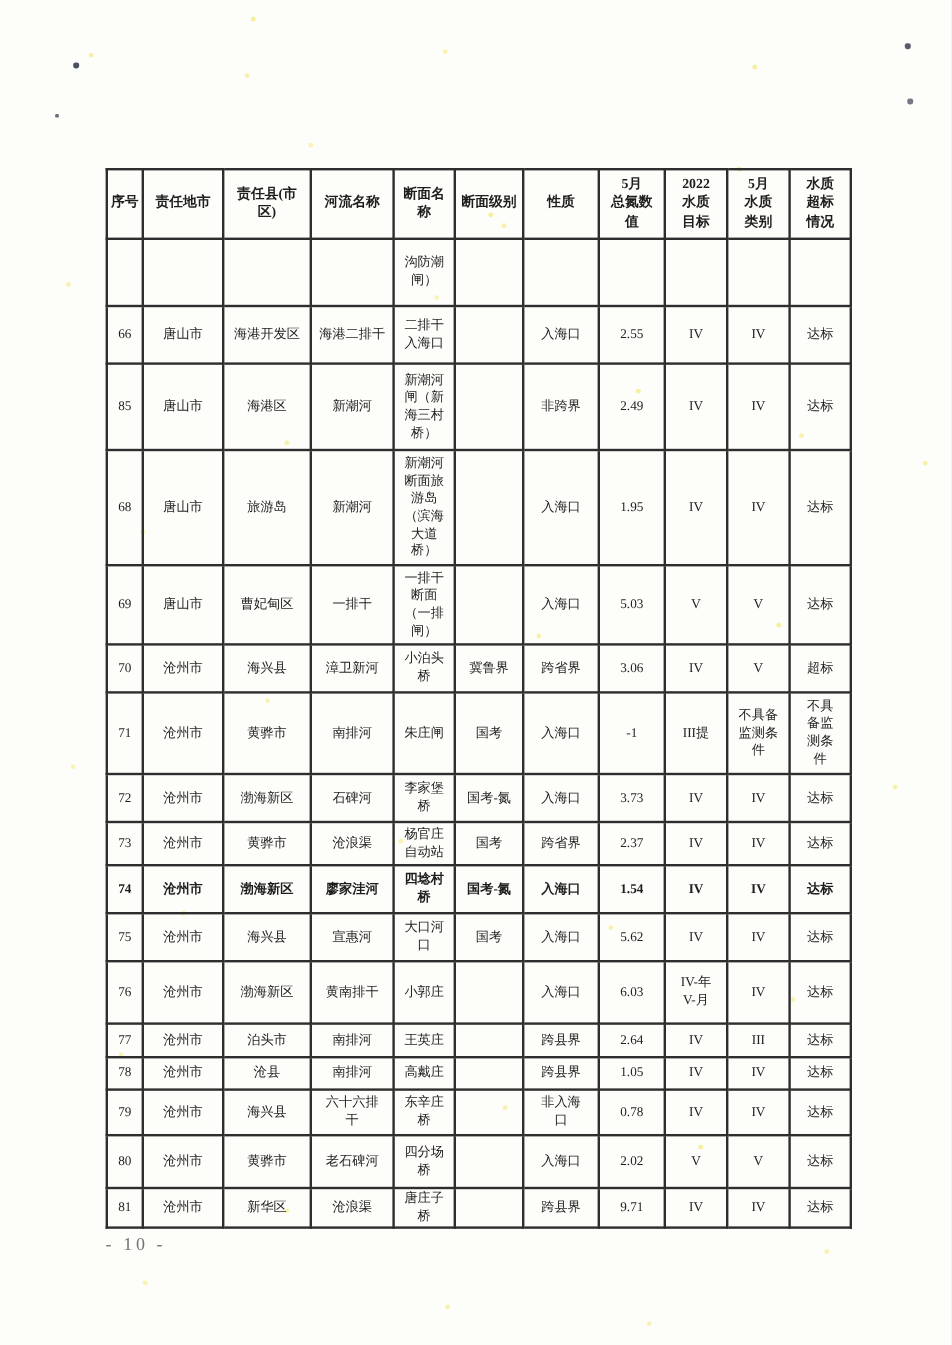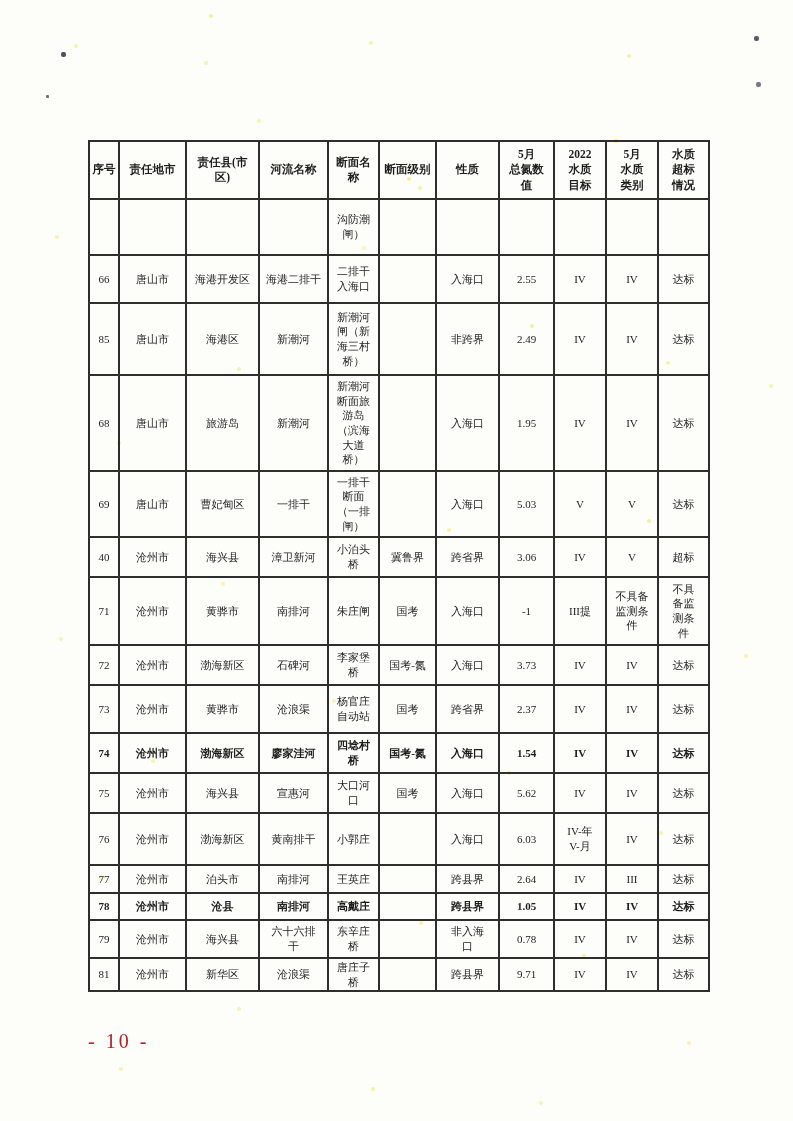"40" td { text: 40 -> 70 }
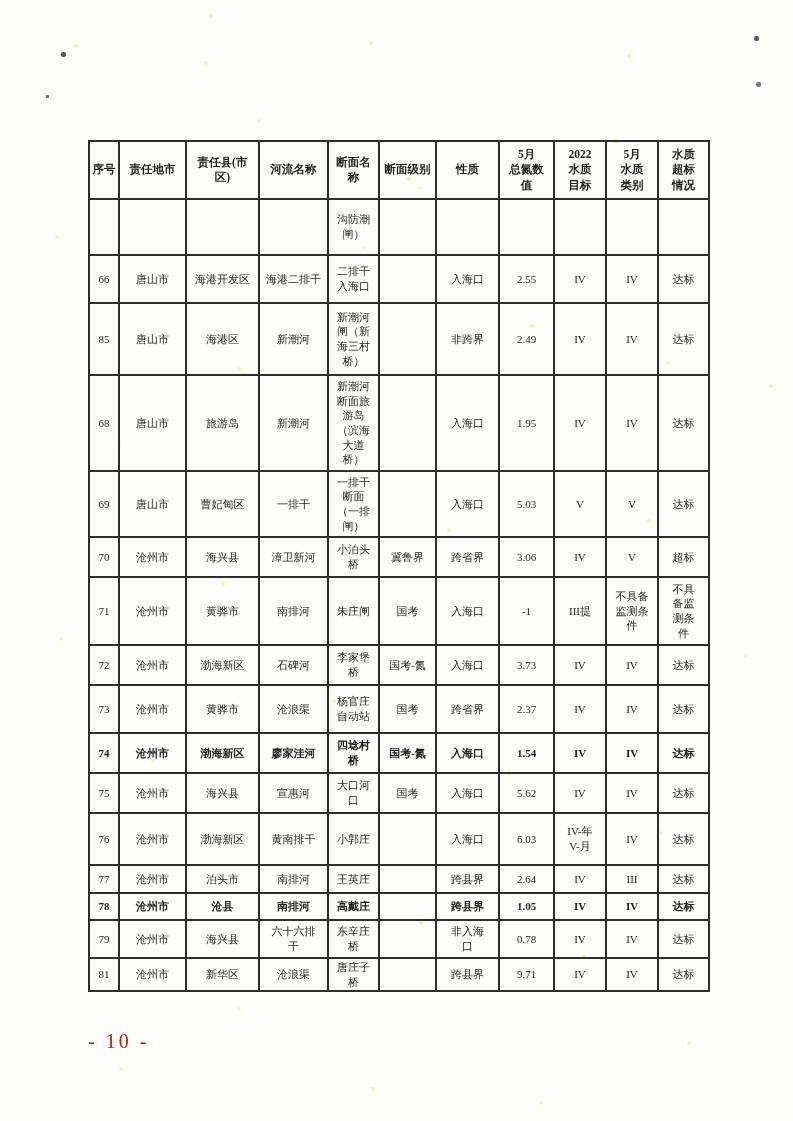"73" tr { height: 48px -> 36px }
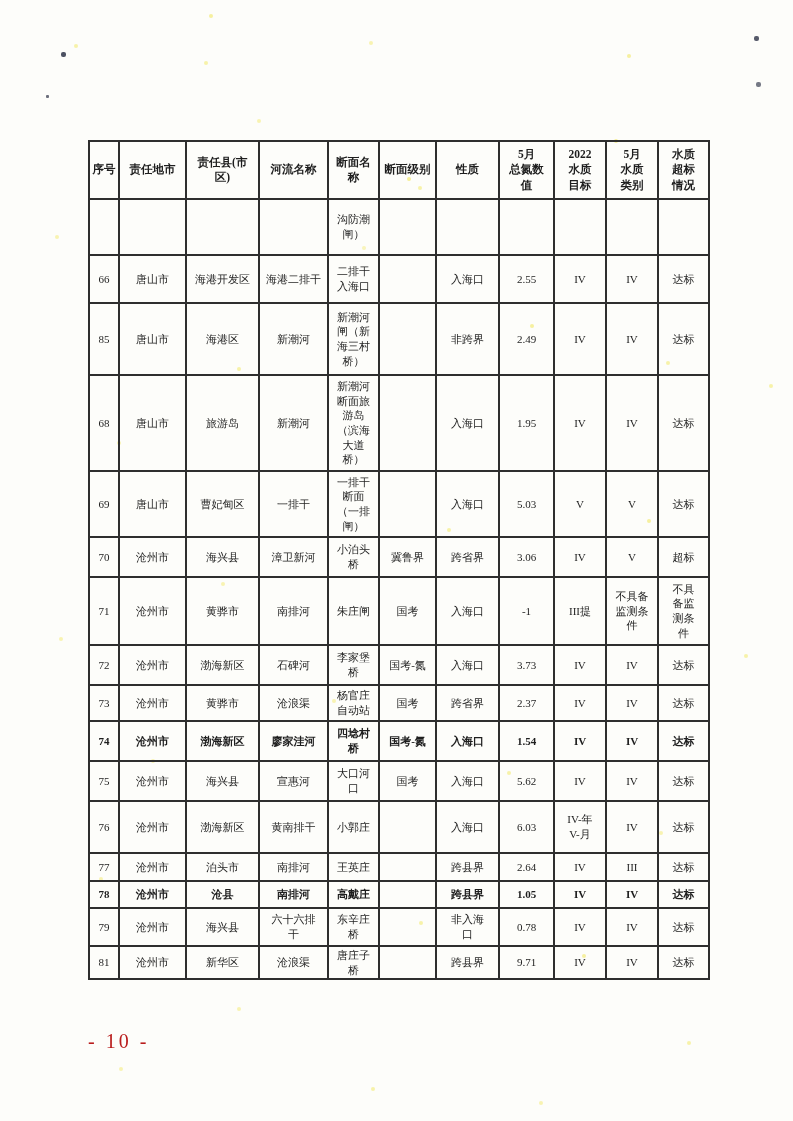"78" tr { font-weight: bold -> none }
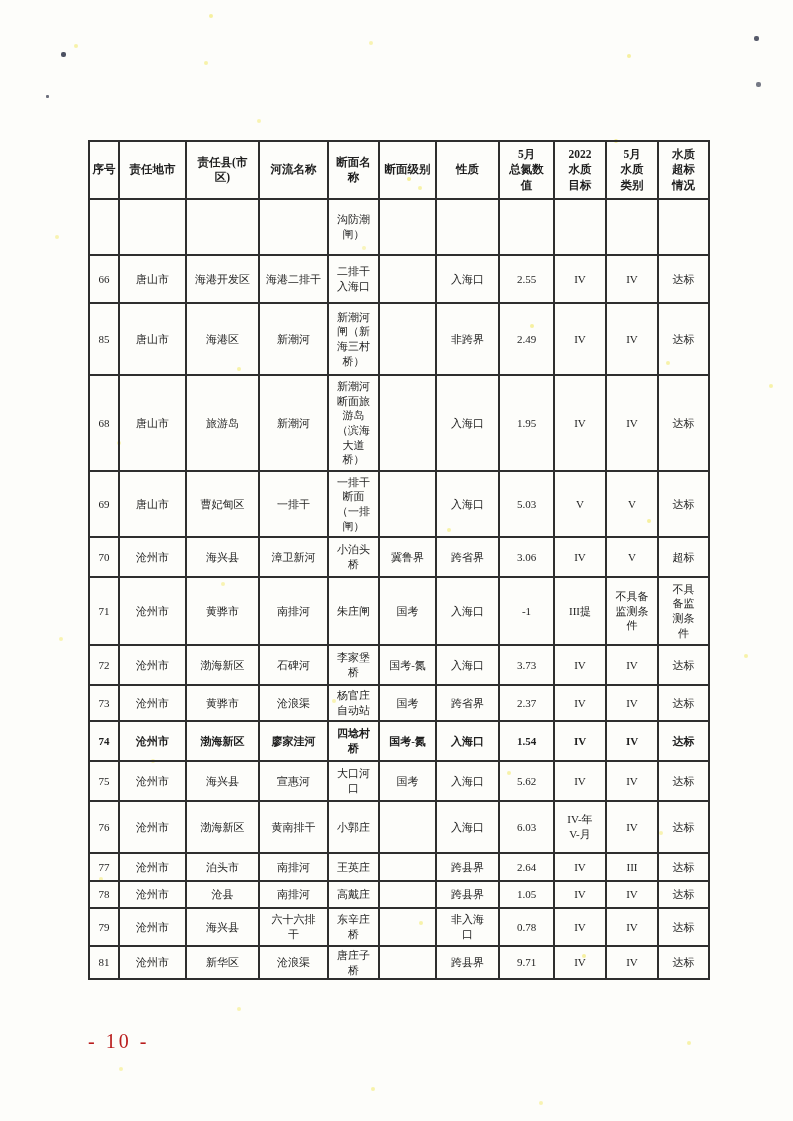"80" tr { html: none -> <tr> <td>80</td> <td>沧州市</td> <td>黄骅市</td> <td>老石碑河</td> <td>四分场 桥</td> <td></td> <td>入海口</td> <td>2.02</td> <td>V</td> <td>V</td> <td>达标</td> </tr> }
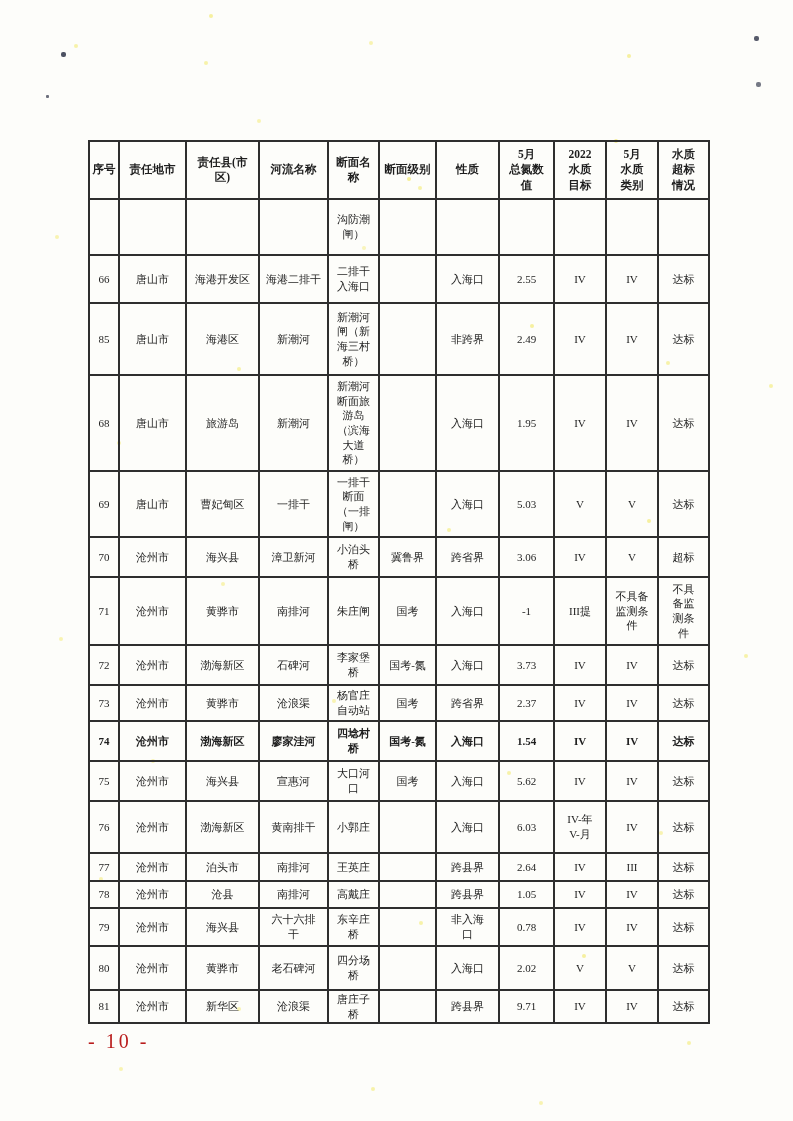"- 10 -" .page-number { color: #b91c1c -> #737373; font-size: 20px -> 15px }
